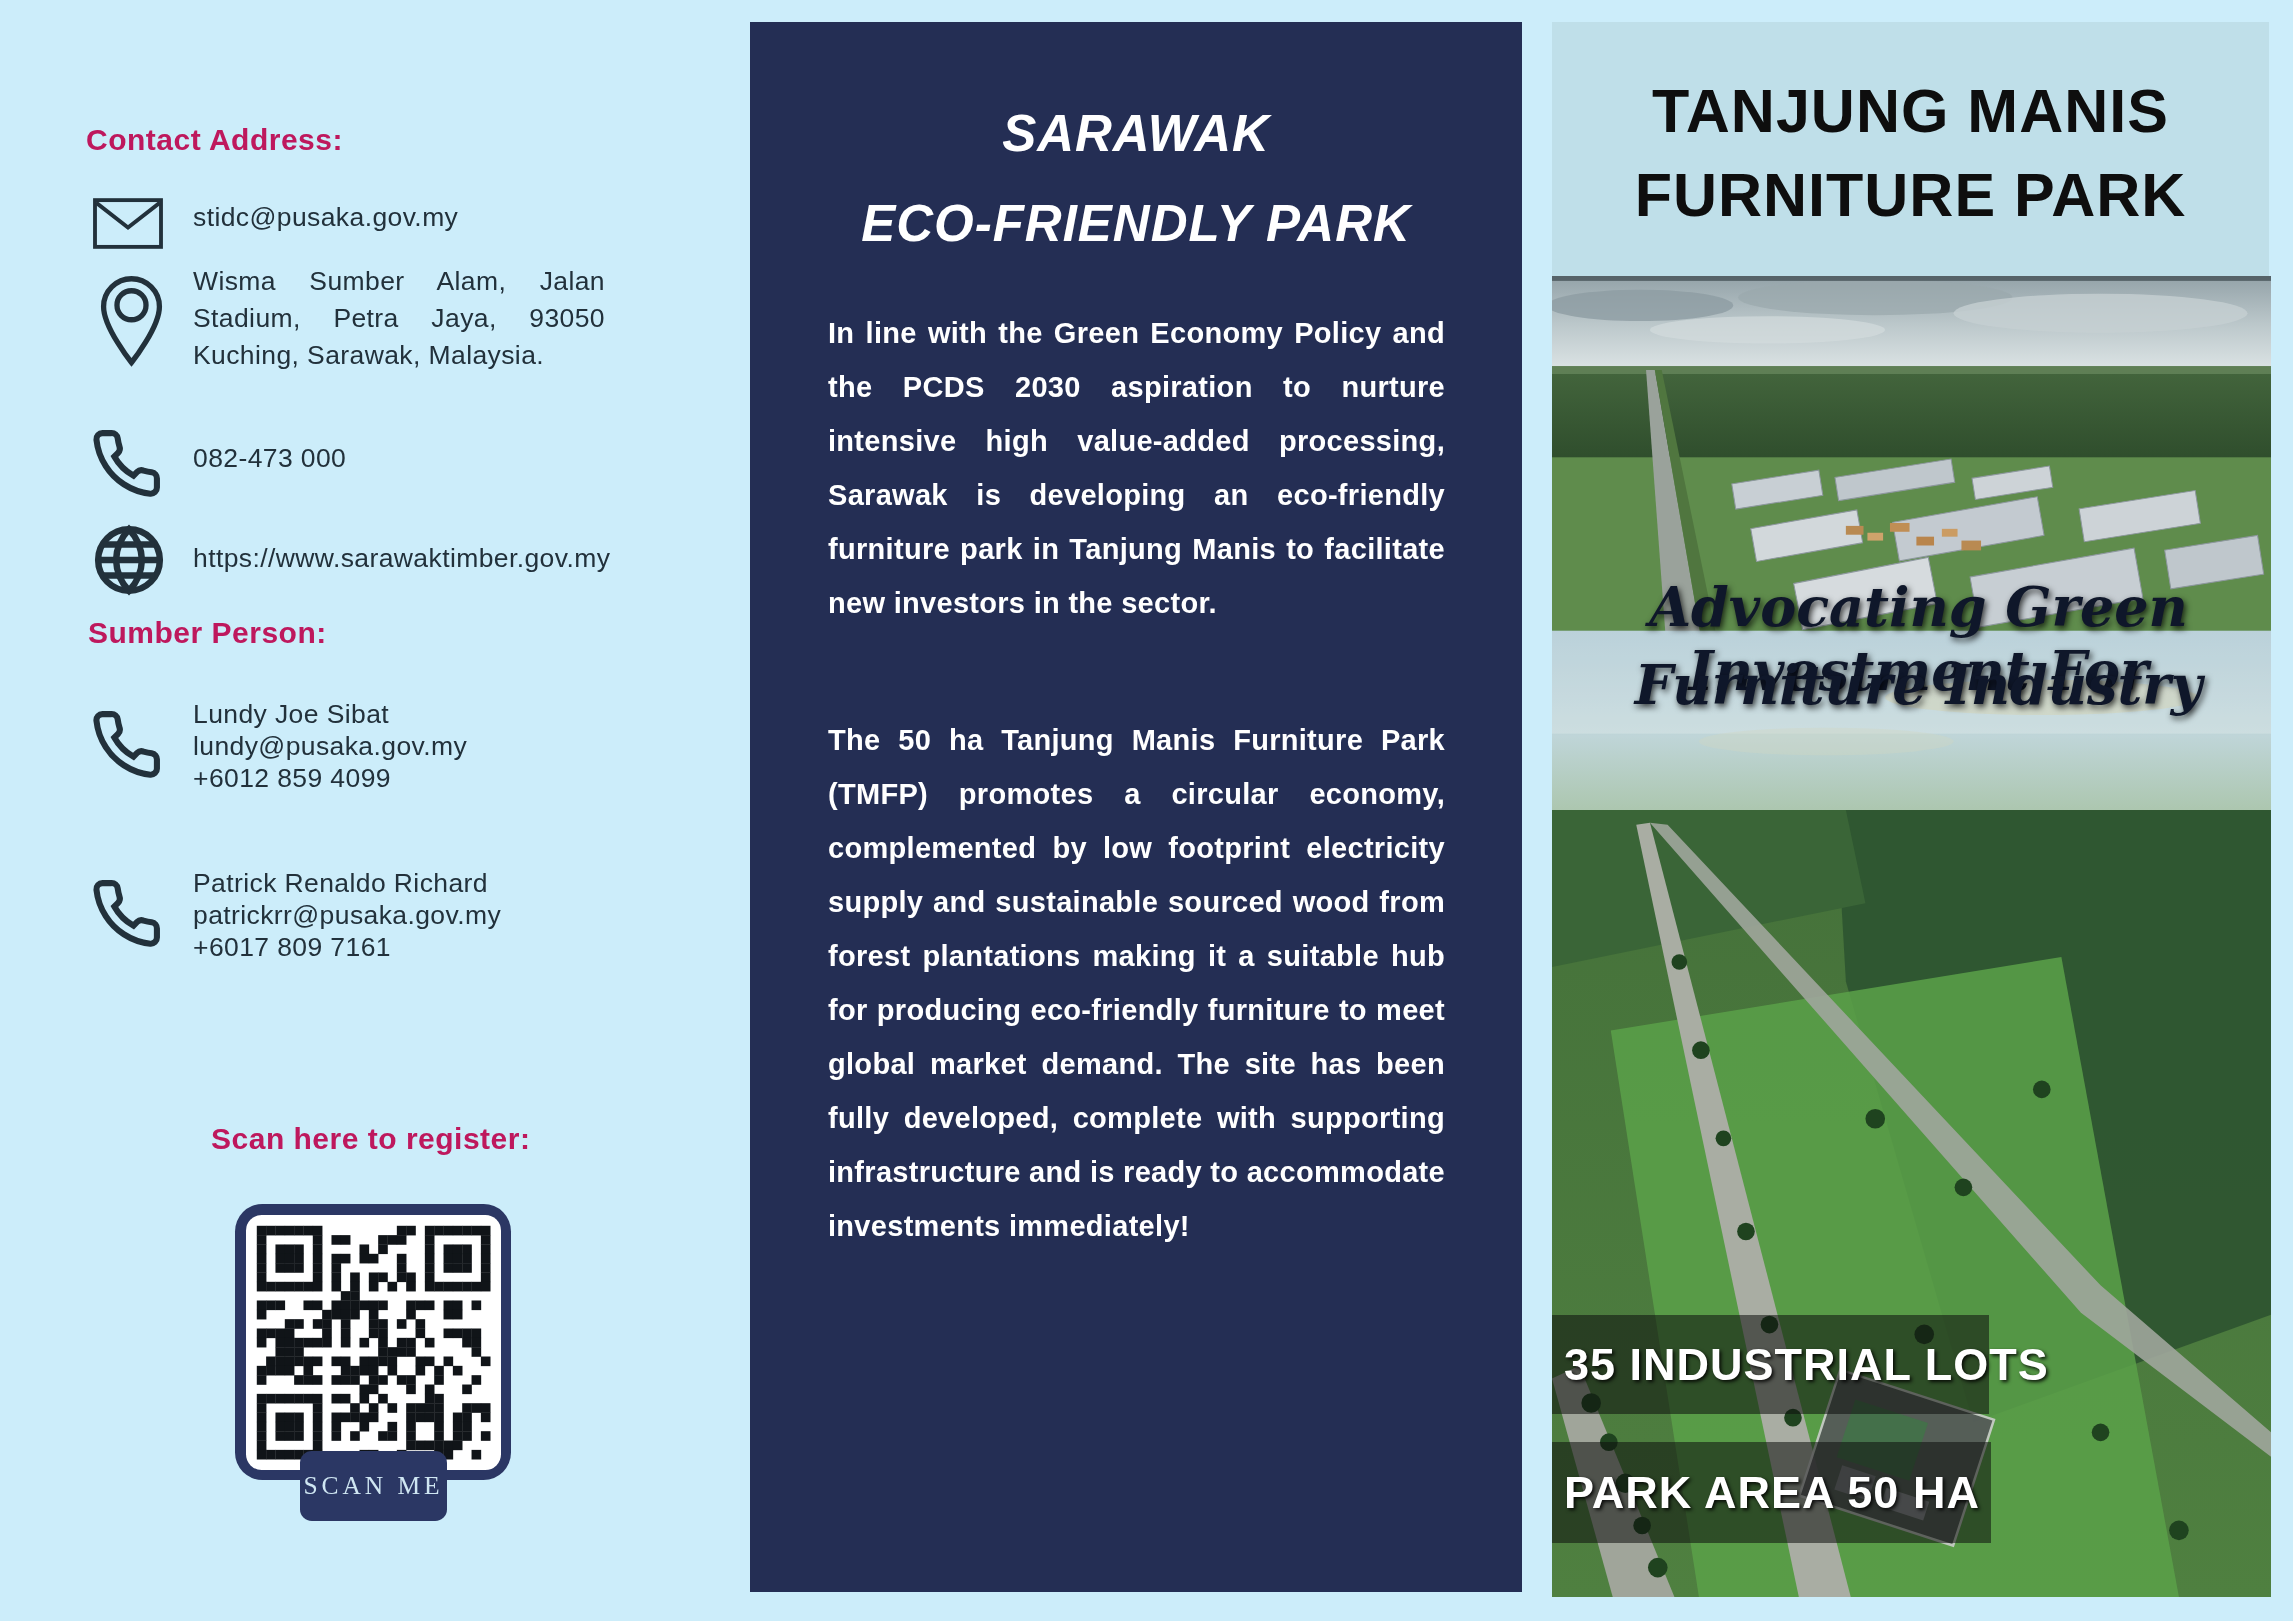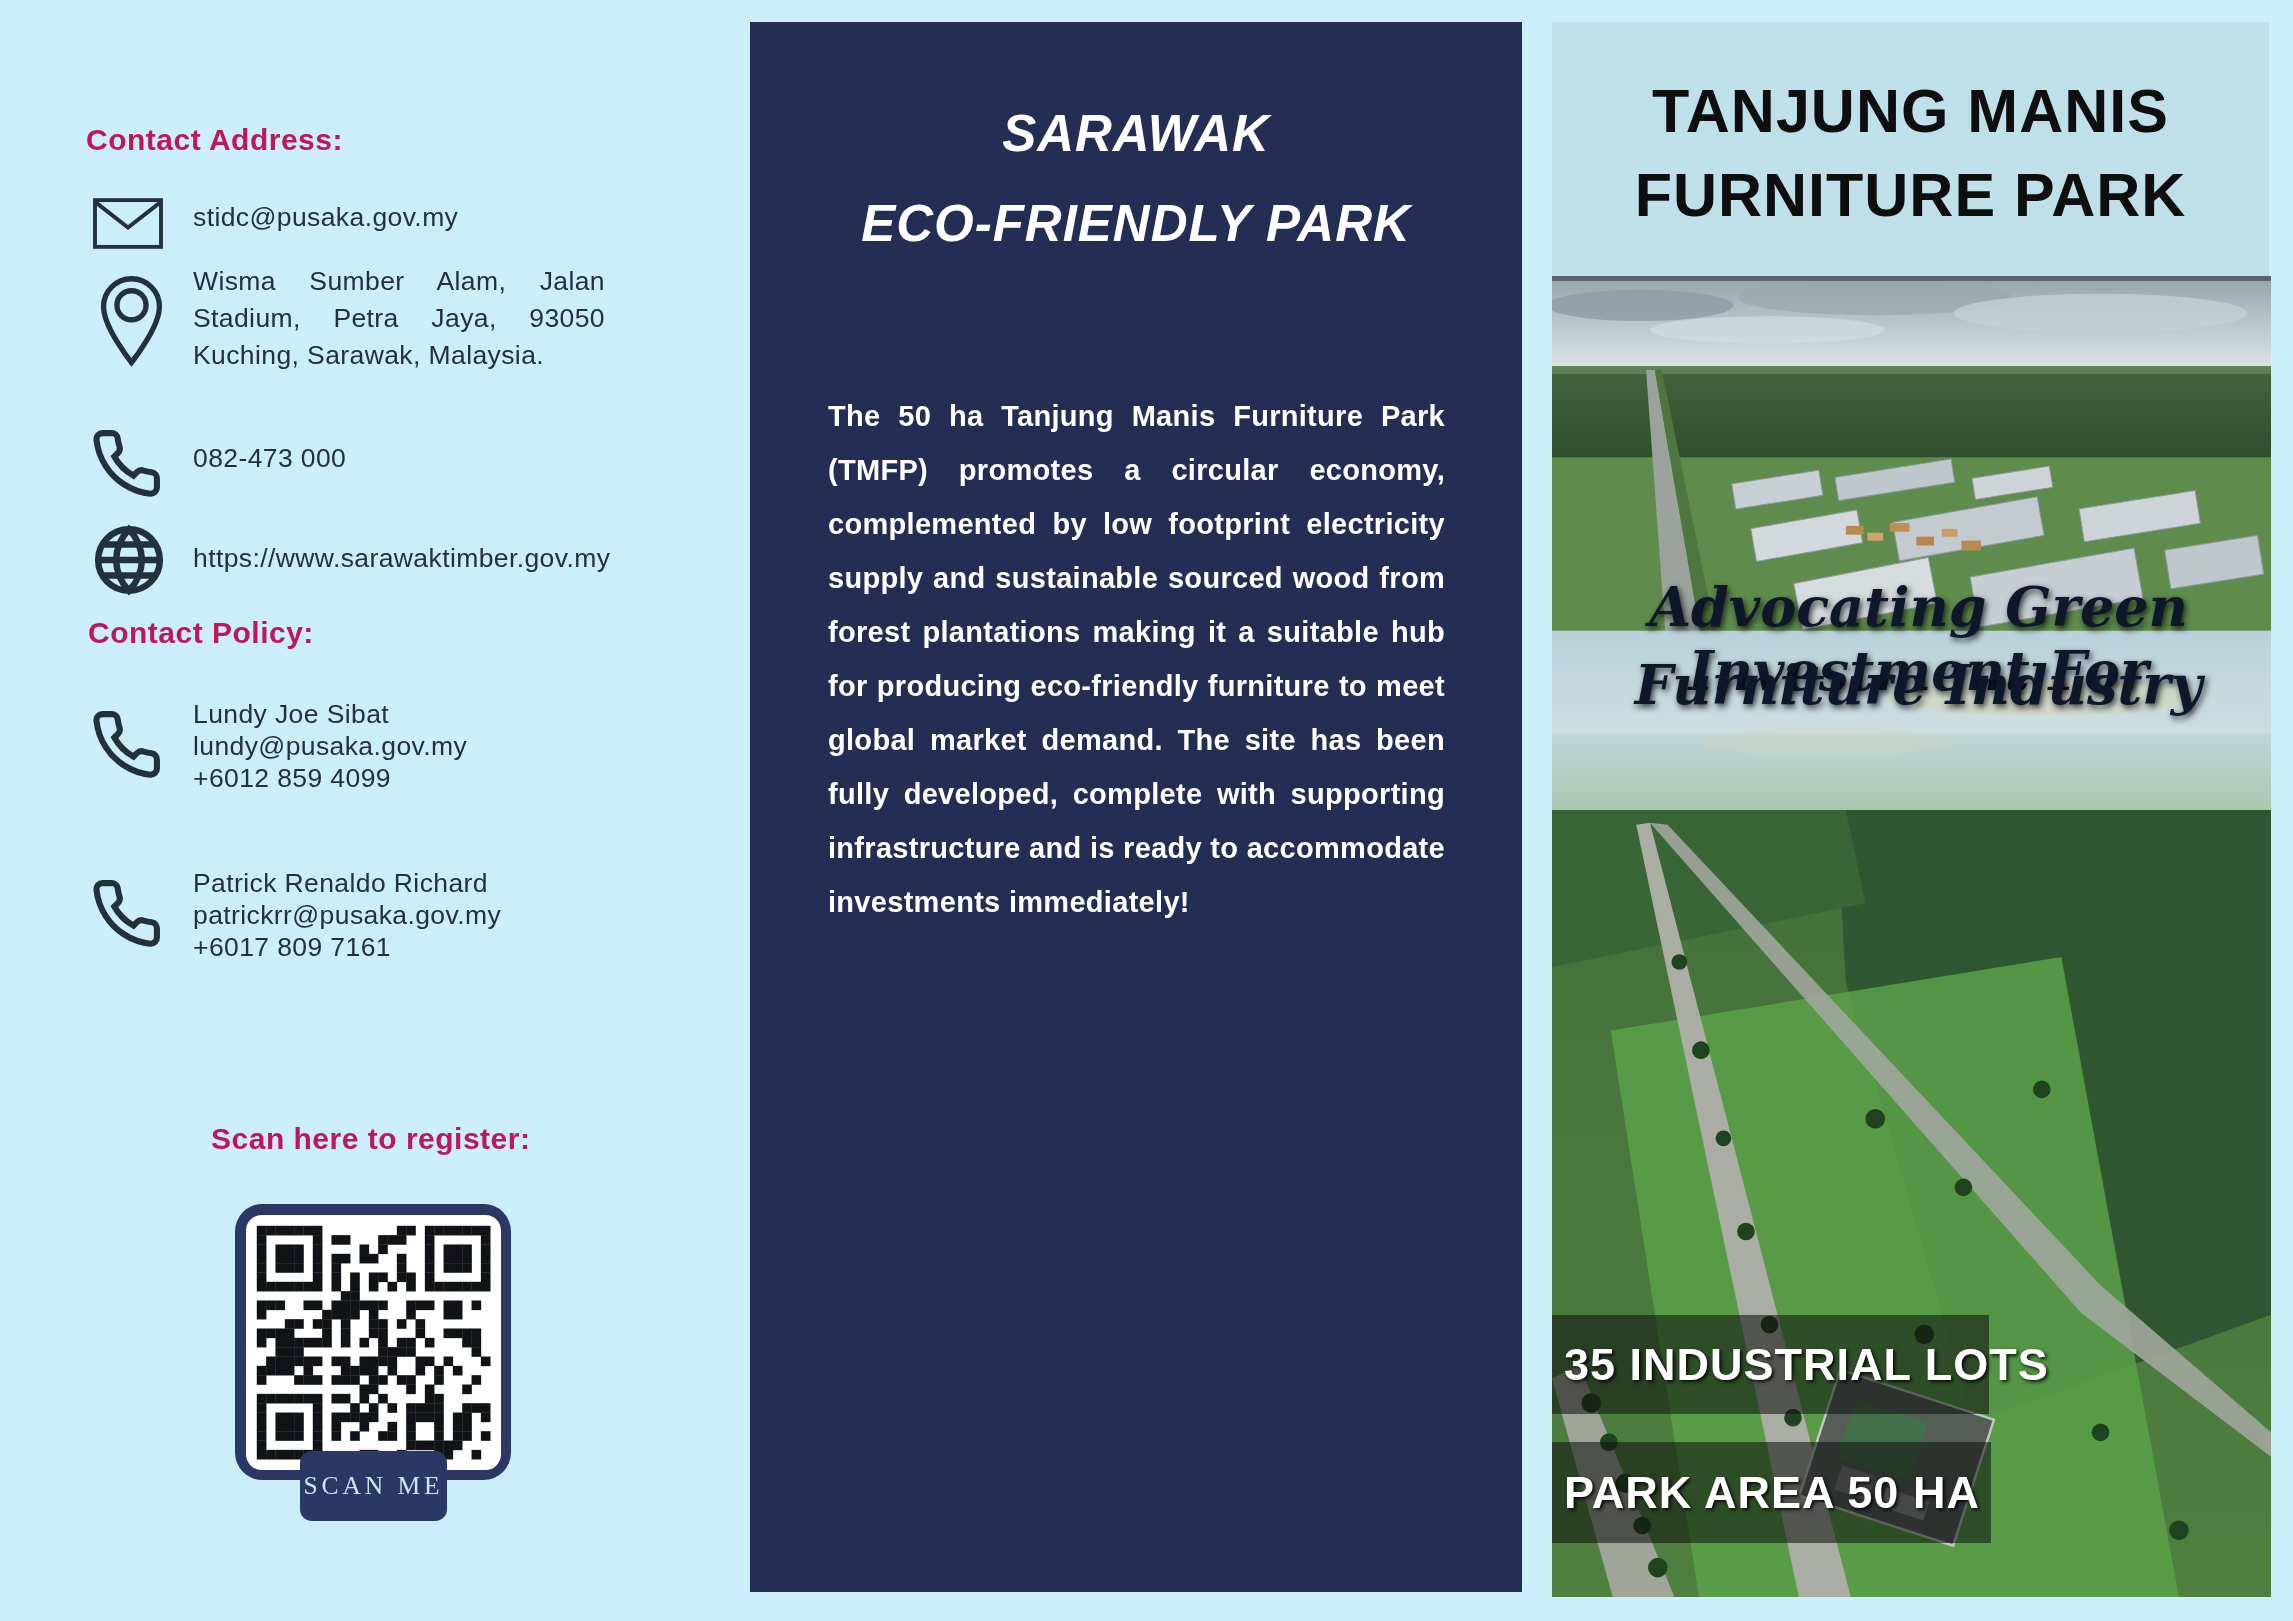"In line with the Green" div { html: none -> <div>In line with the Green Economy Policy and the PCDS 2030 aspiration to nurture intensive high value-added processing, Sarawak is developing an eco-friendly furniture park in Tanjung Manis to facilitate new investors in the sector.</div> }
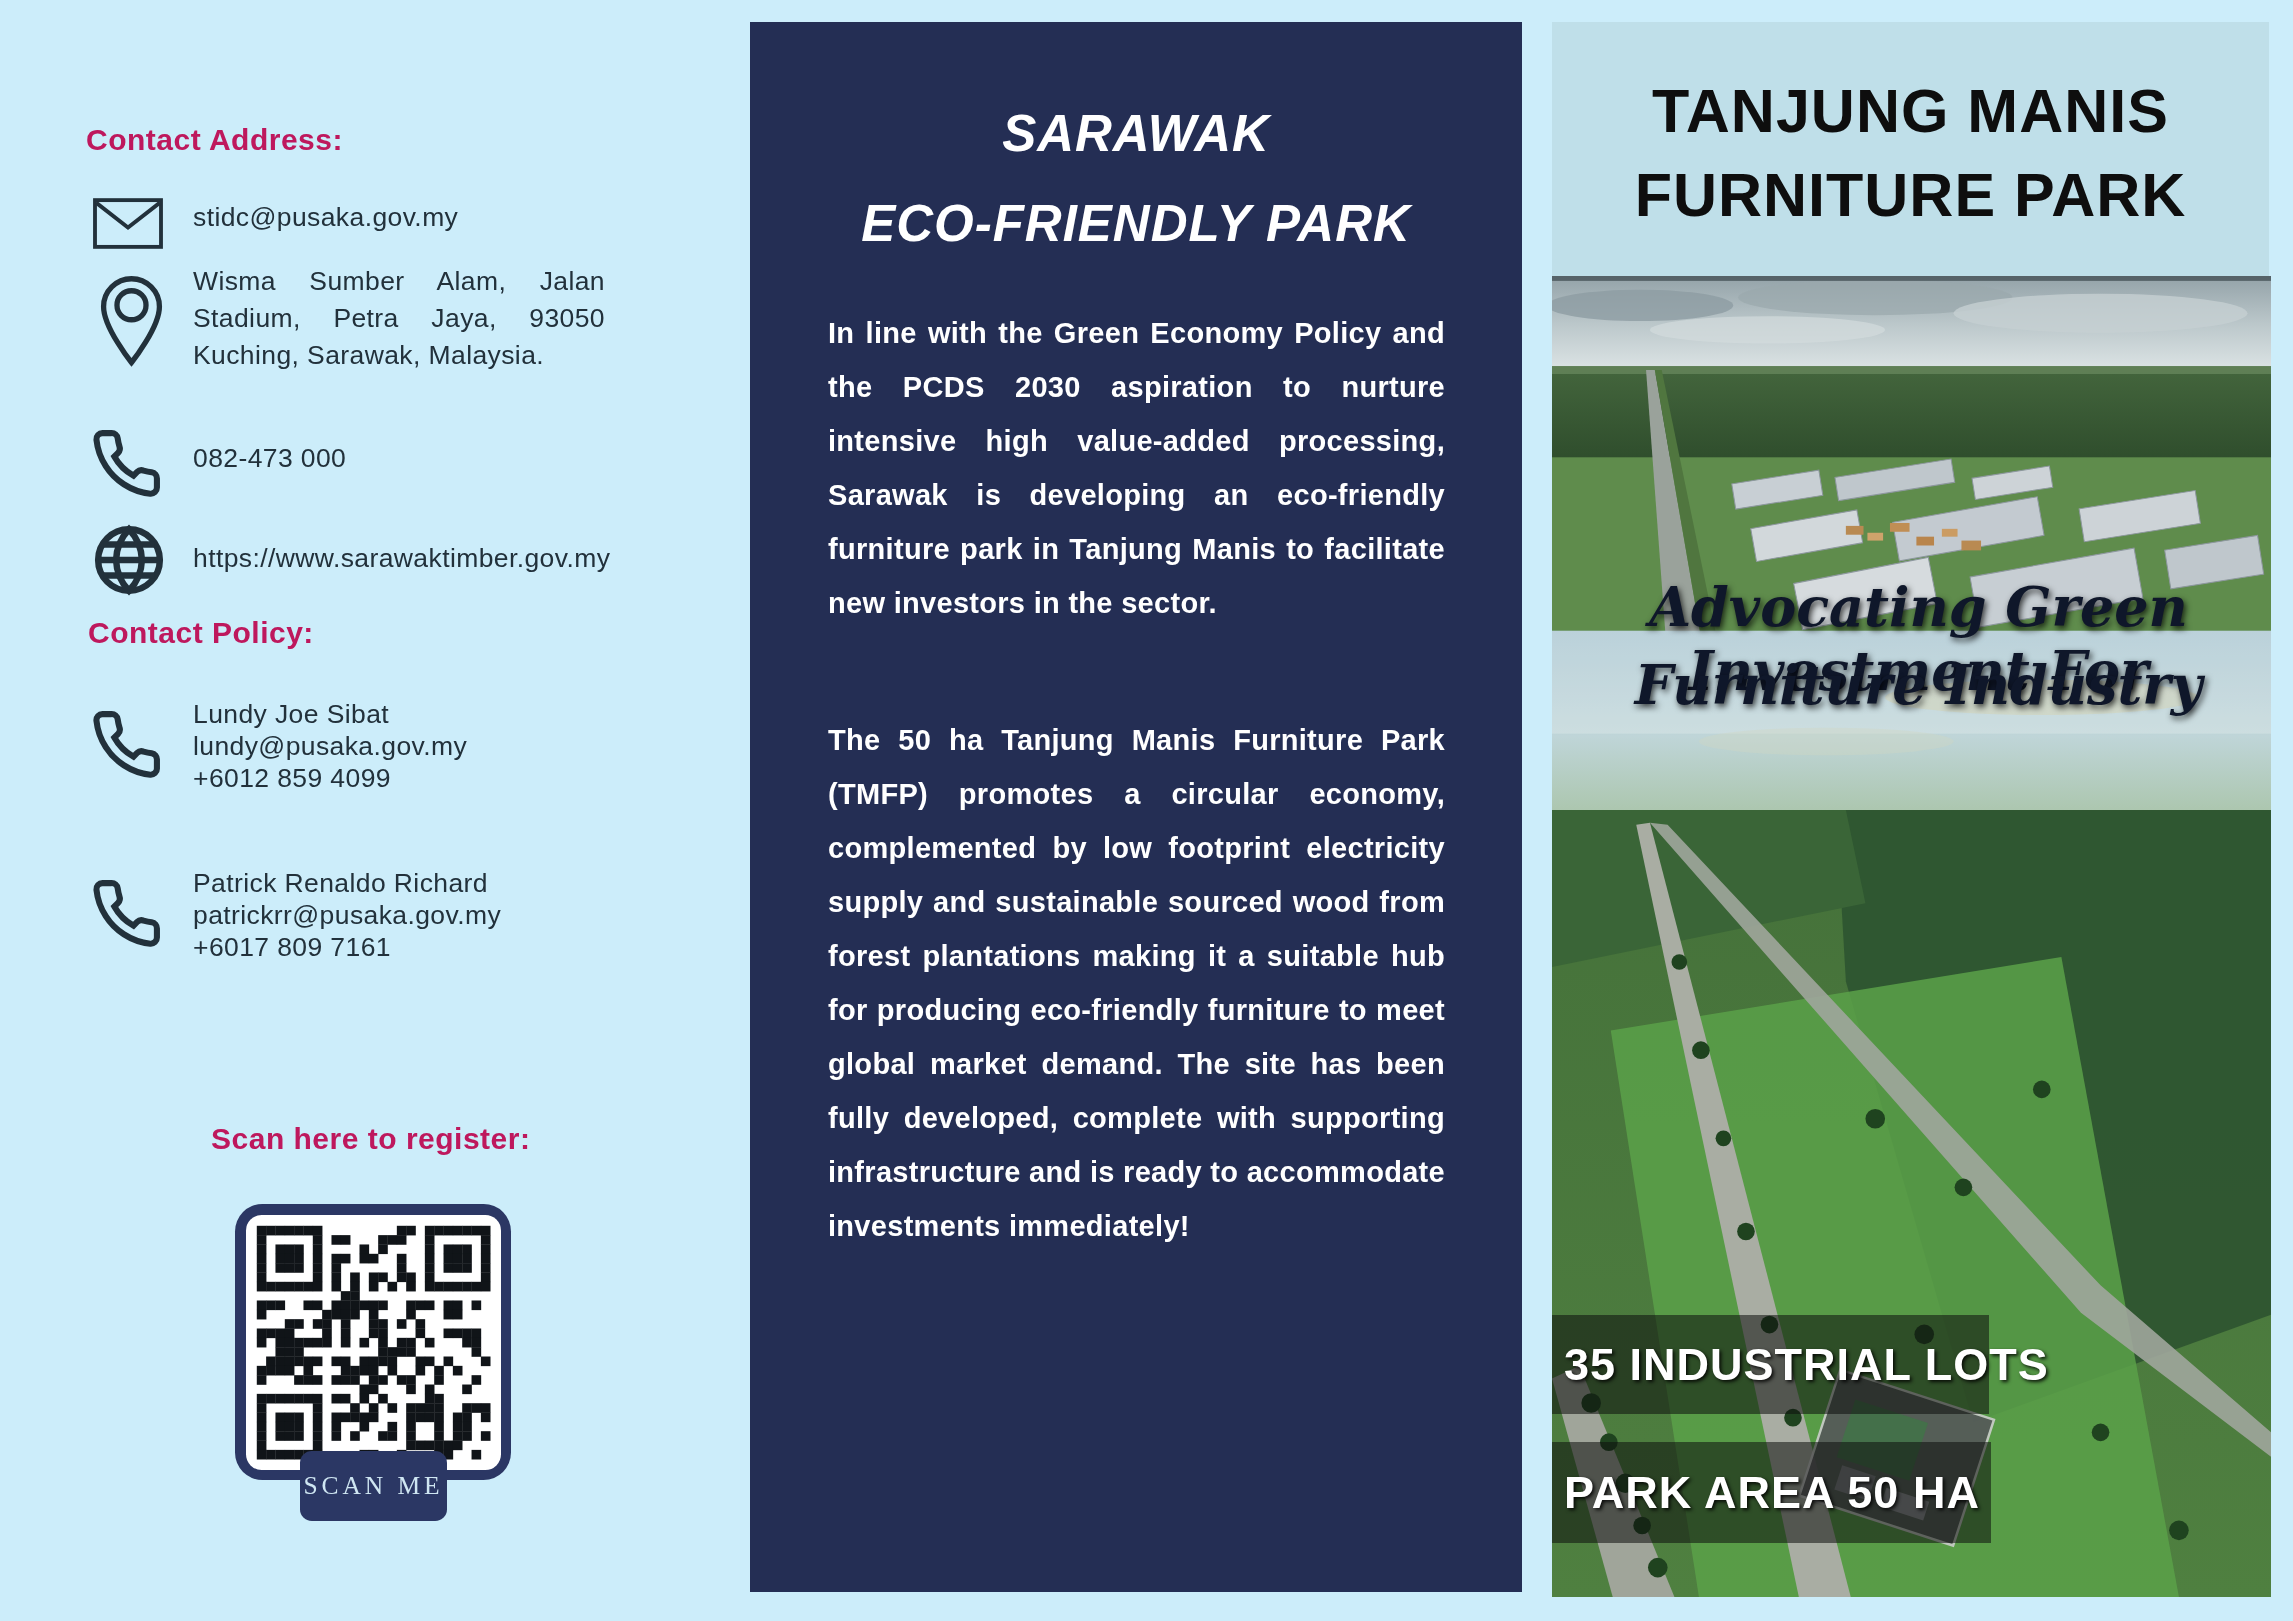"Contact Policy:" div.abs { text: Contact Policy -> Sumber Person }
